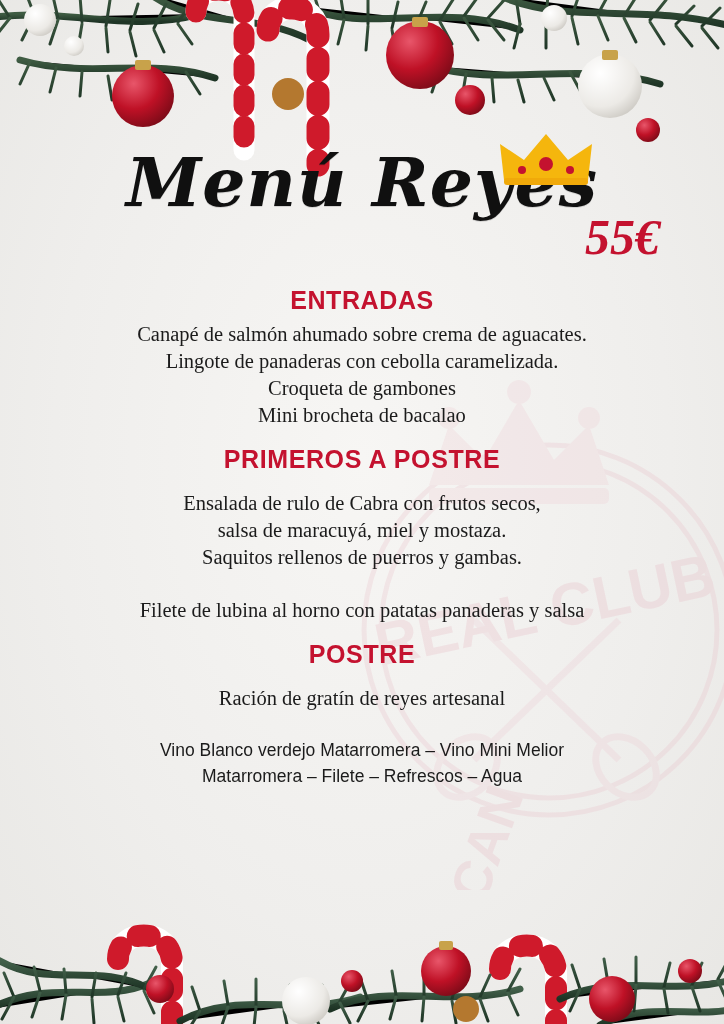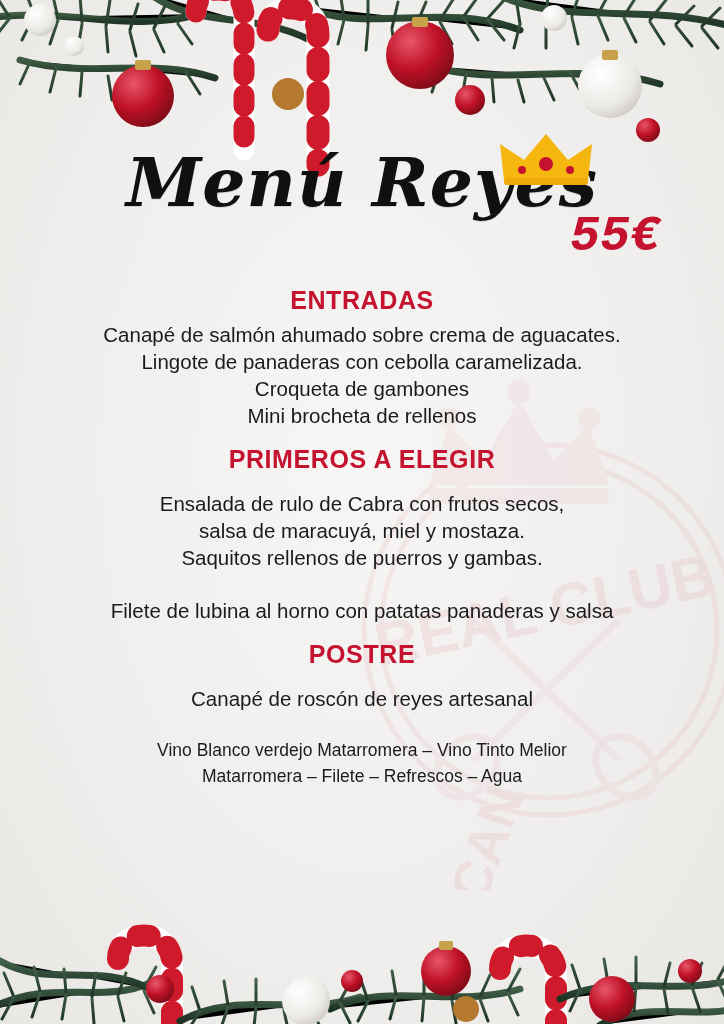"55€" .price { font-family: Liberation Mono, monospace -> Liberation Serif, serif }
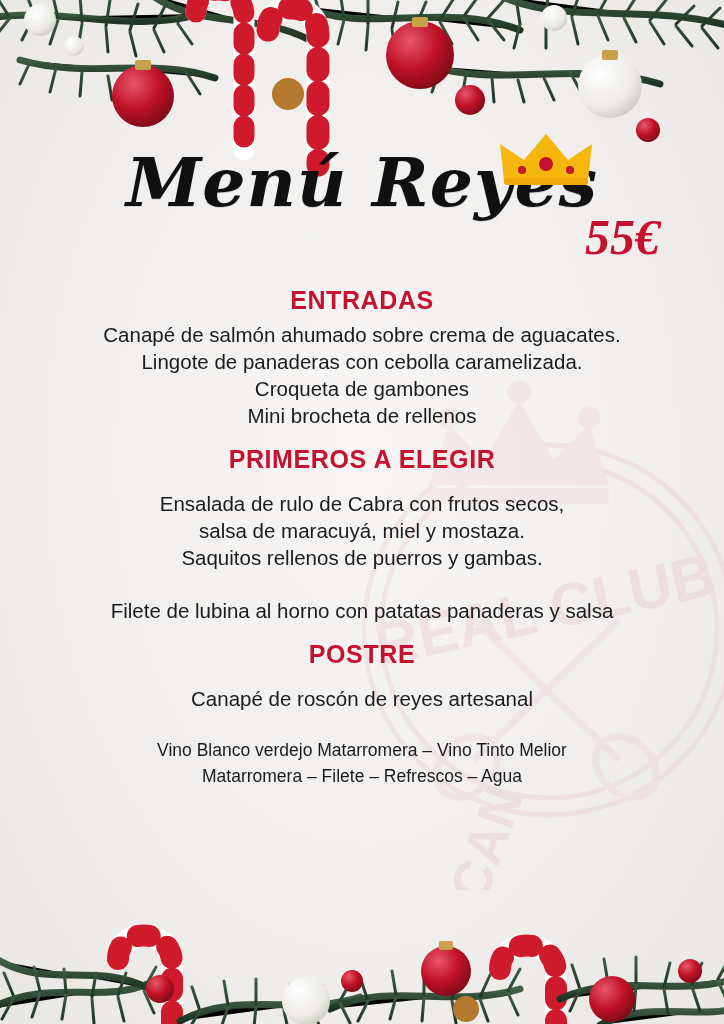"Canapé de salmón ahumado sobre" .dish { font-family: Liberation Sans, sans-serif -> Liberation Serif, serif }
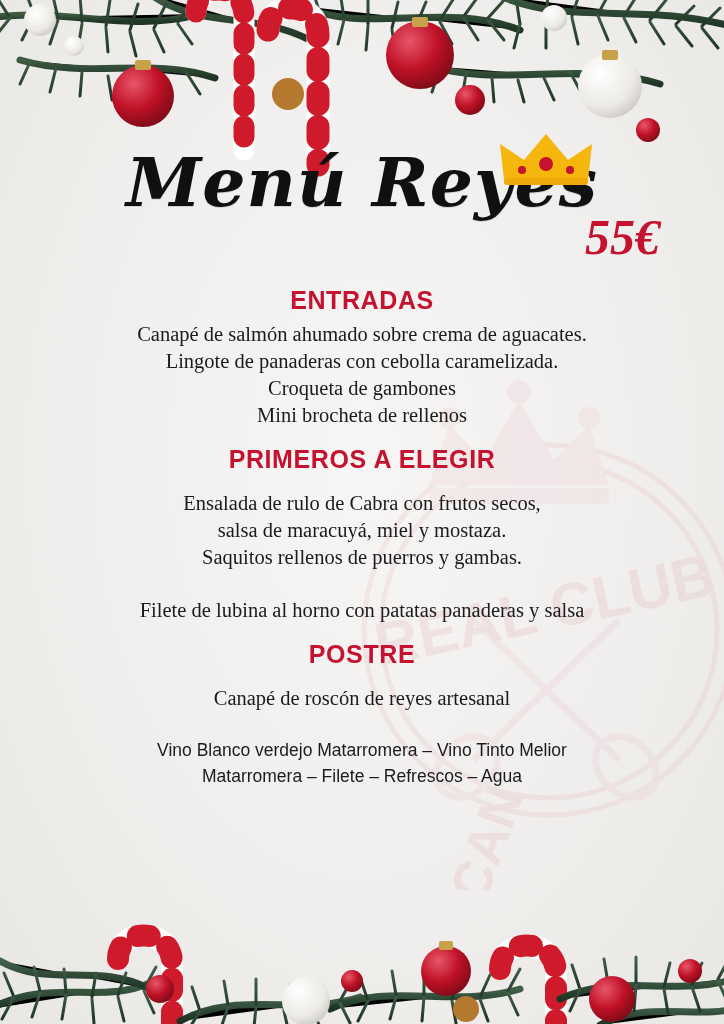"Mini brocheta de rellenos" p.dish { text: rellenos -> bacalao }
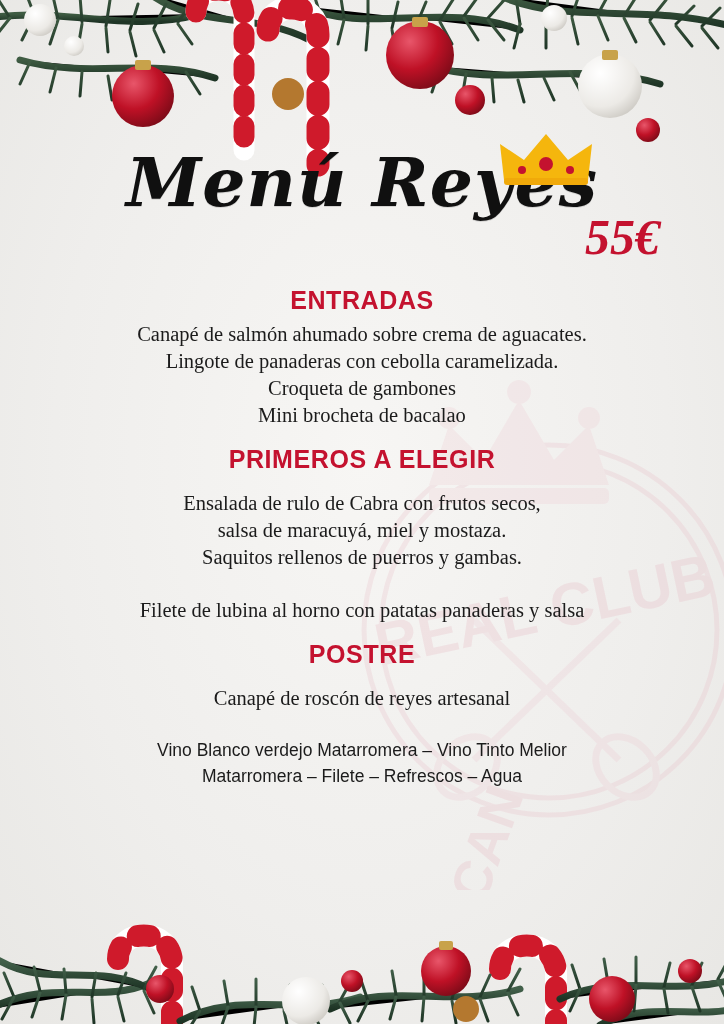"PRIMEROS A ELEGIR" h2.section-heading { text: ELEGIR -> POSTRE }
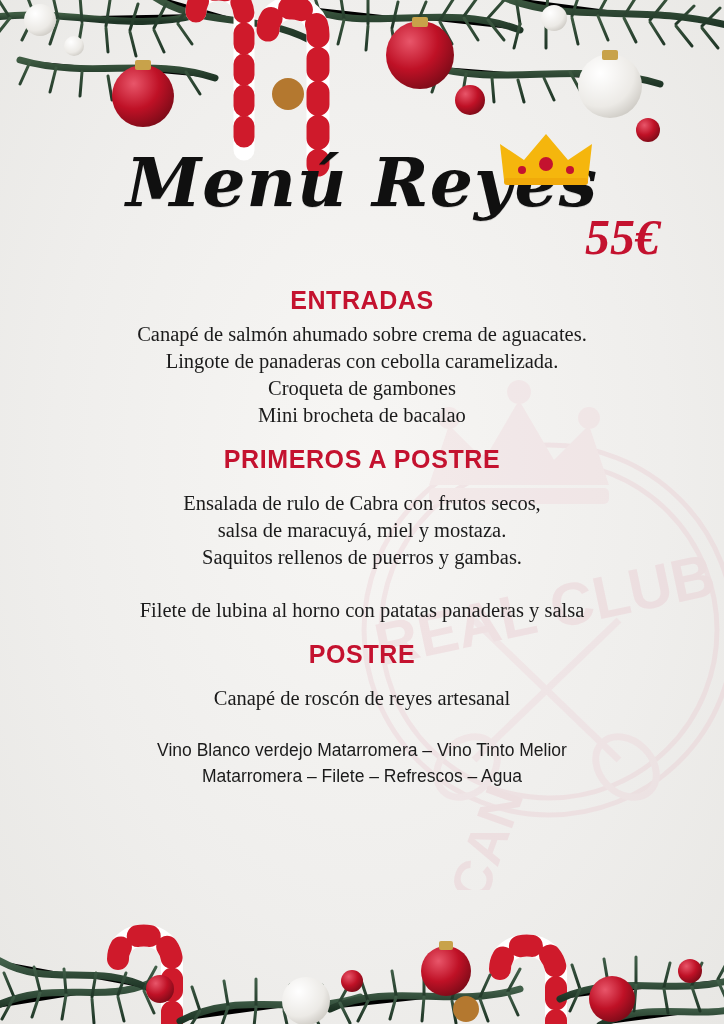"Canapé de roscón de reyes" p.dish { text: Canapé de roscón -> Ración de gratín }
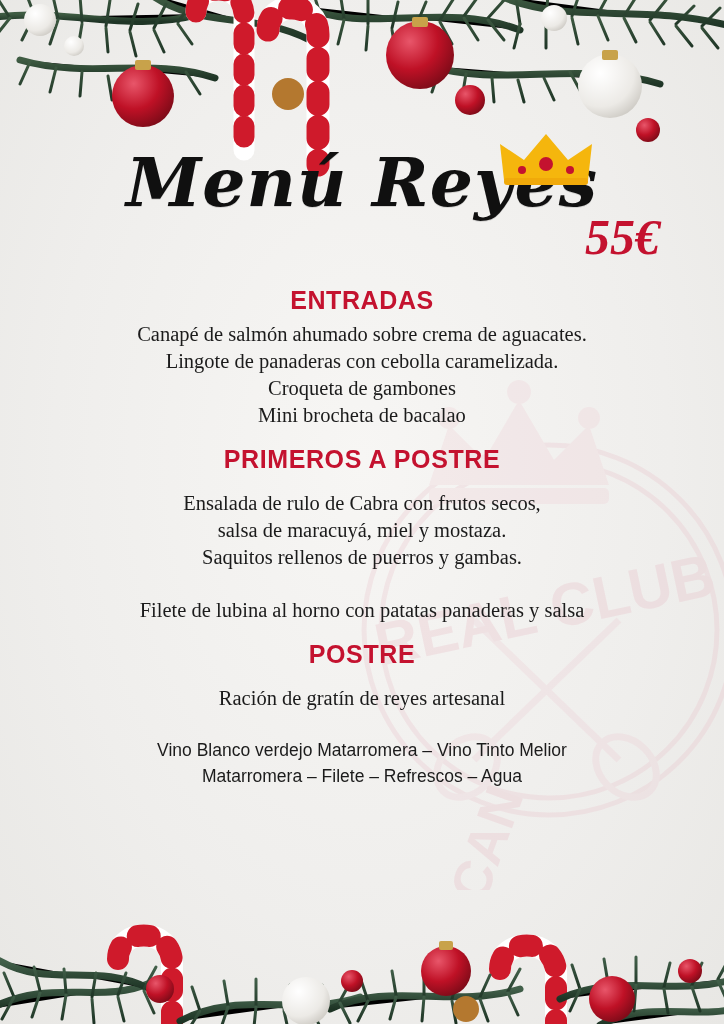"Vino Blanco verdejo Matarromera –" p.drinks-line { text: Tinto -> Mini }
